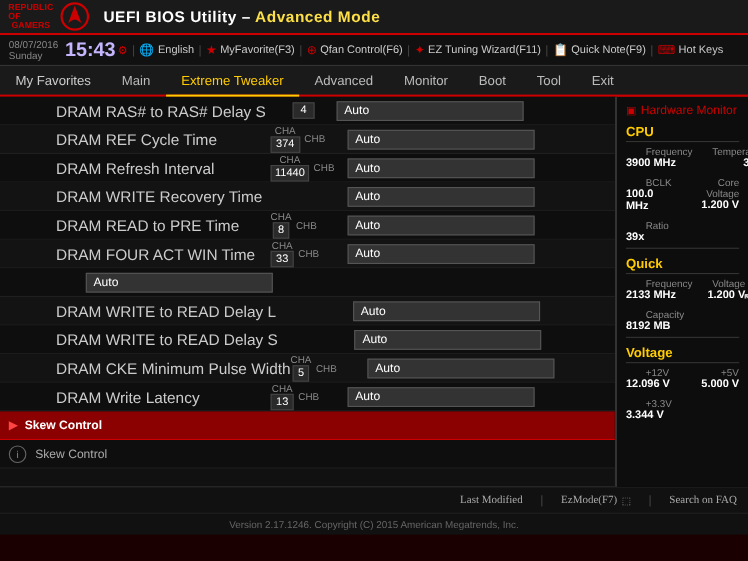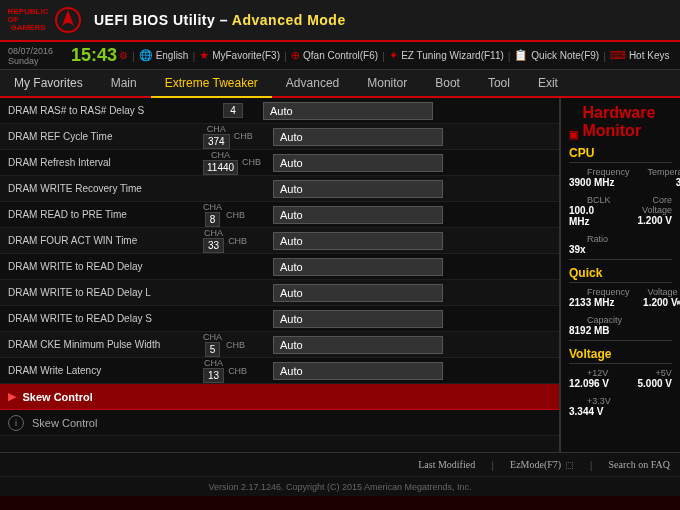"REPUBLIC OF" .header { height: 42px -> 32px }
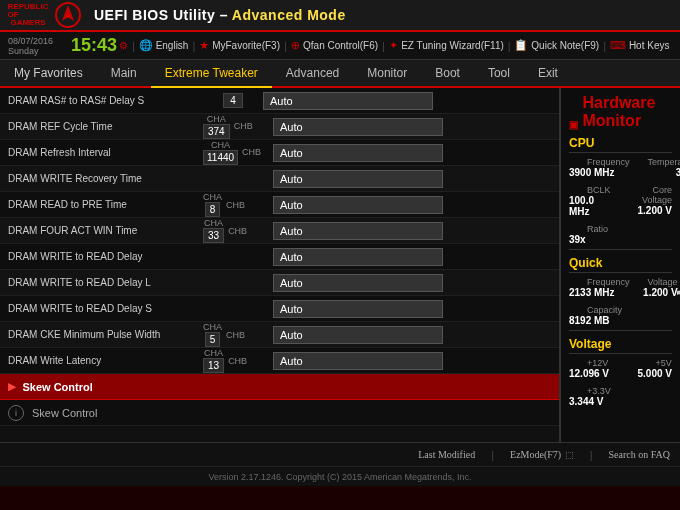"15:43" span { color: #84cc16 -> #c4b5fd; margin-left: 16px -> 4px }
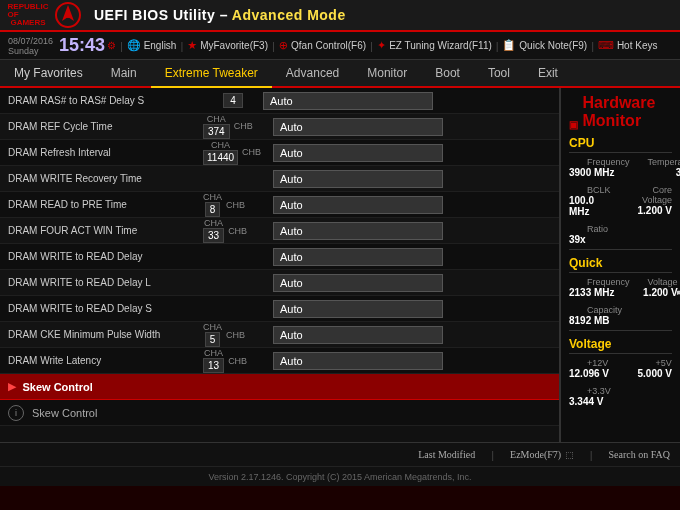"DRAM RAS# to RAS# Delay" .row-label { font-size: 10px -> 14px; margin-left: none -> 43px }
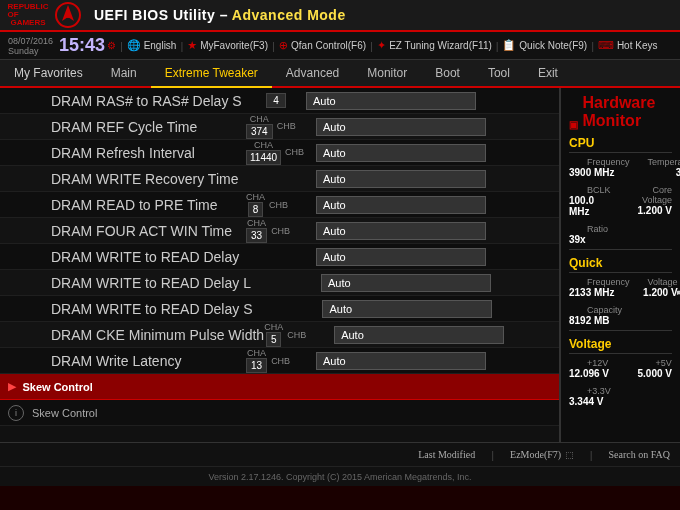"Hardware Monitor" .panel-title { font-size: 16px -> 11px; font-weight: bold -> normal }
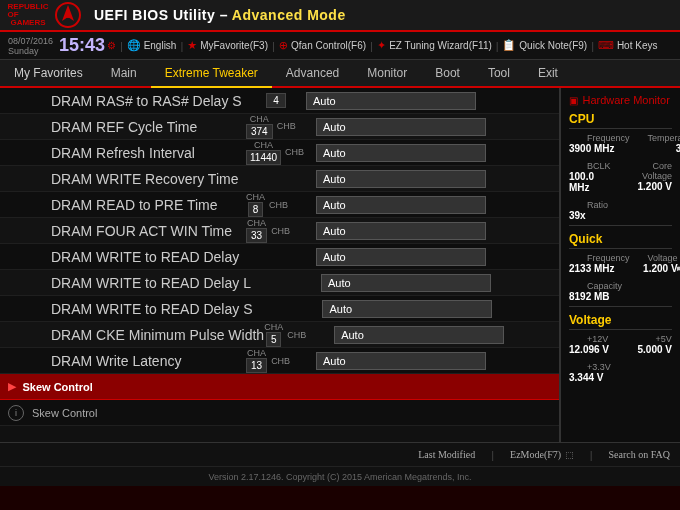"DRAM WRITE to READ Delay" span.row-label { html: <span>DRAM WRITE to READ Delay</span> -> none }
